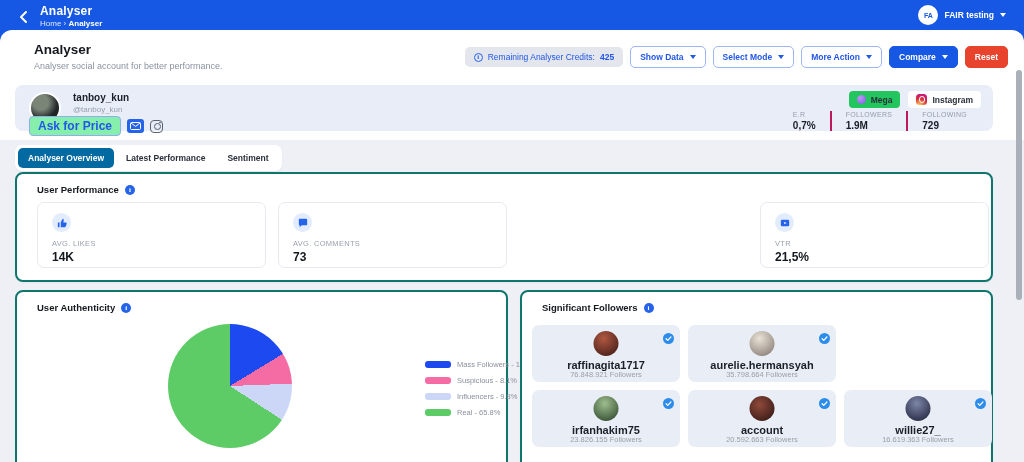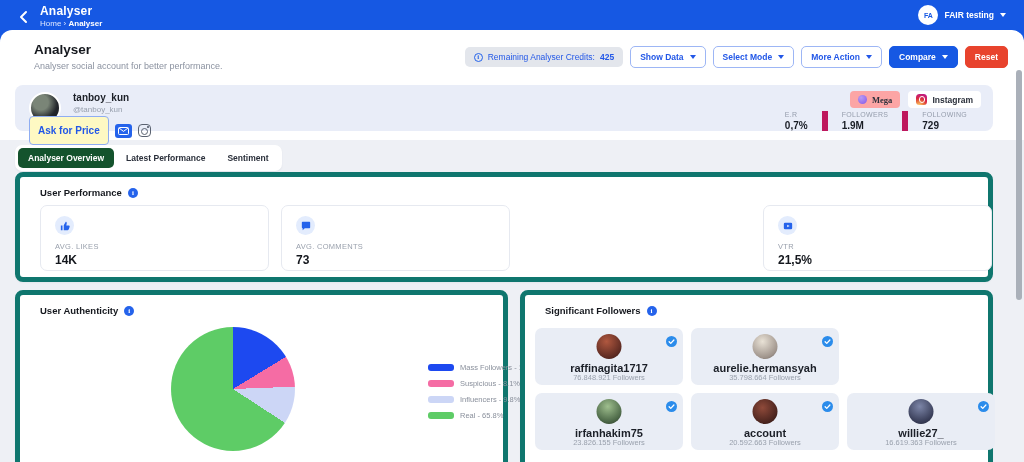"Mega" .badge.mega { background: #fca5a5 -> #22c55e; font-family: Liberation Serif, serif -> none }
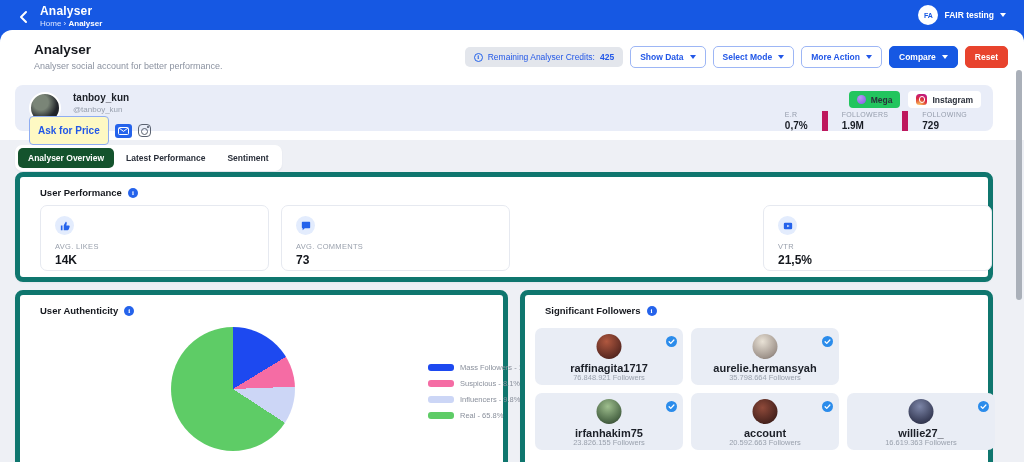"Ask for Price" .ask-btn { background: #fef9c3 -> #86efac; font-size: 10px -> 12px; padding: 8px 8px -> 2px 8px }
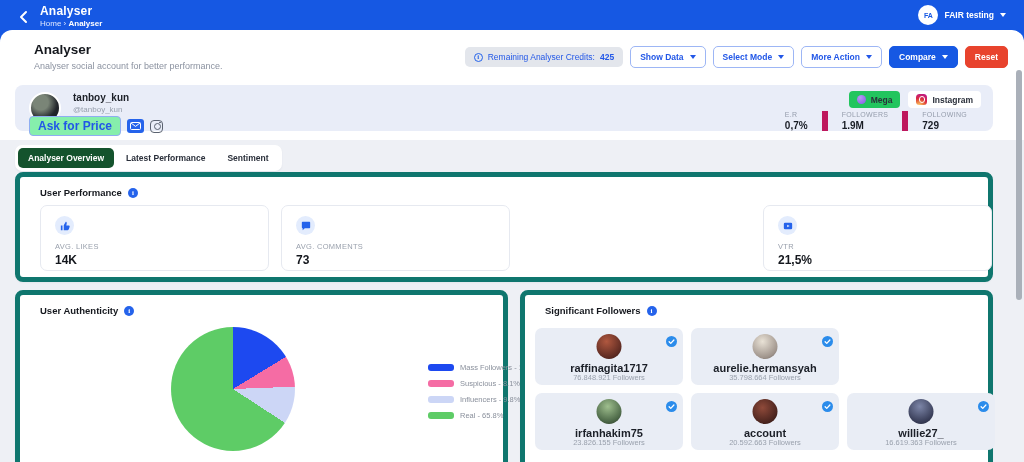"1.9M" .p-stat { border-left: 6px solid #be185d -> 2px solid #be185d }
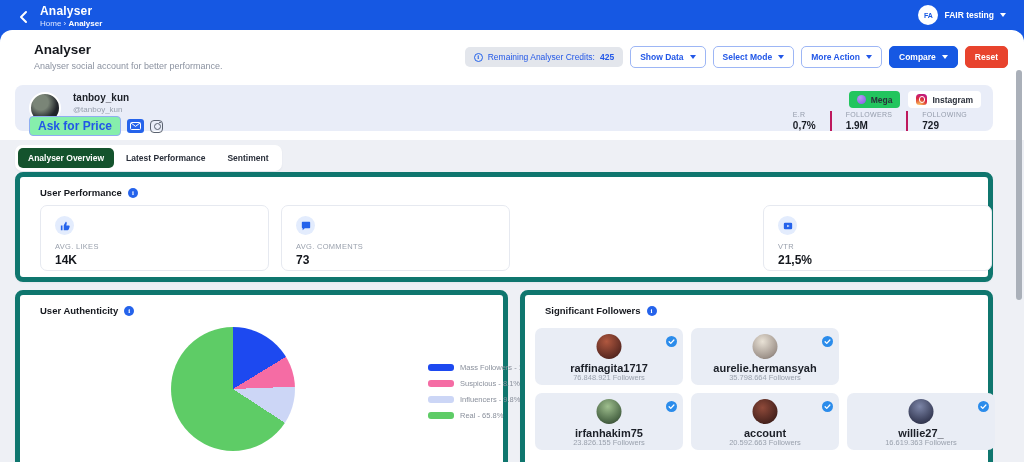"Analyser Overview" .tab.active { background: #14532d -> #0369a1 }
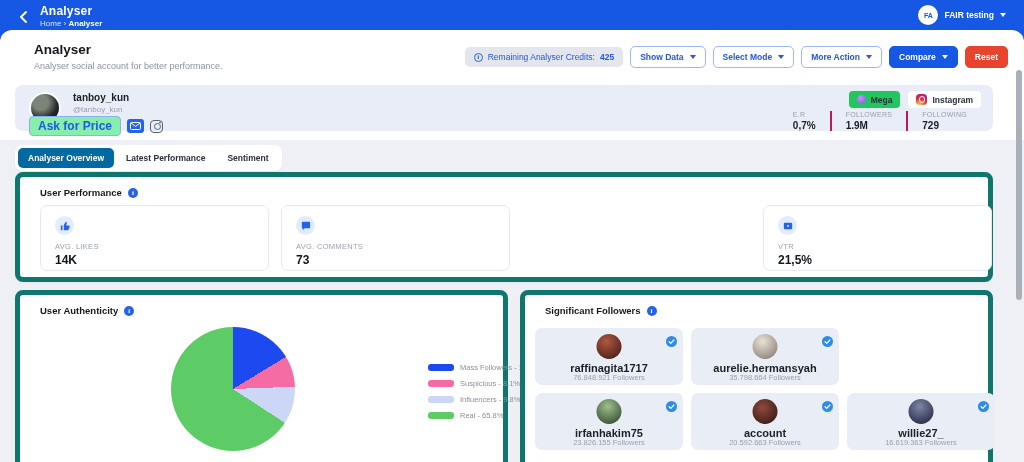"User Performance" .panel { border: 5px solid #0f766e -> 2px solid #0f766e }
